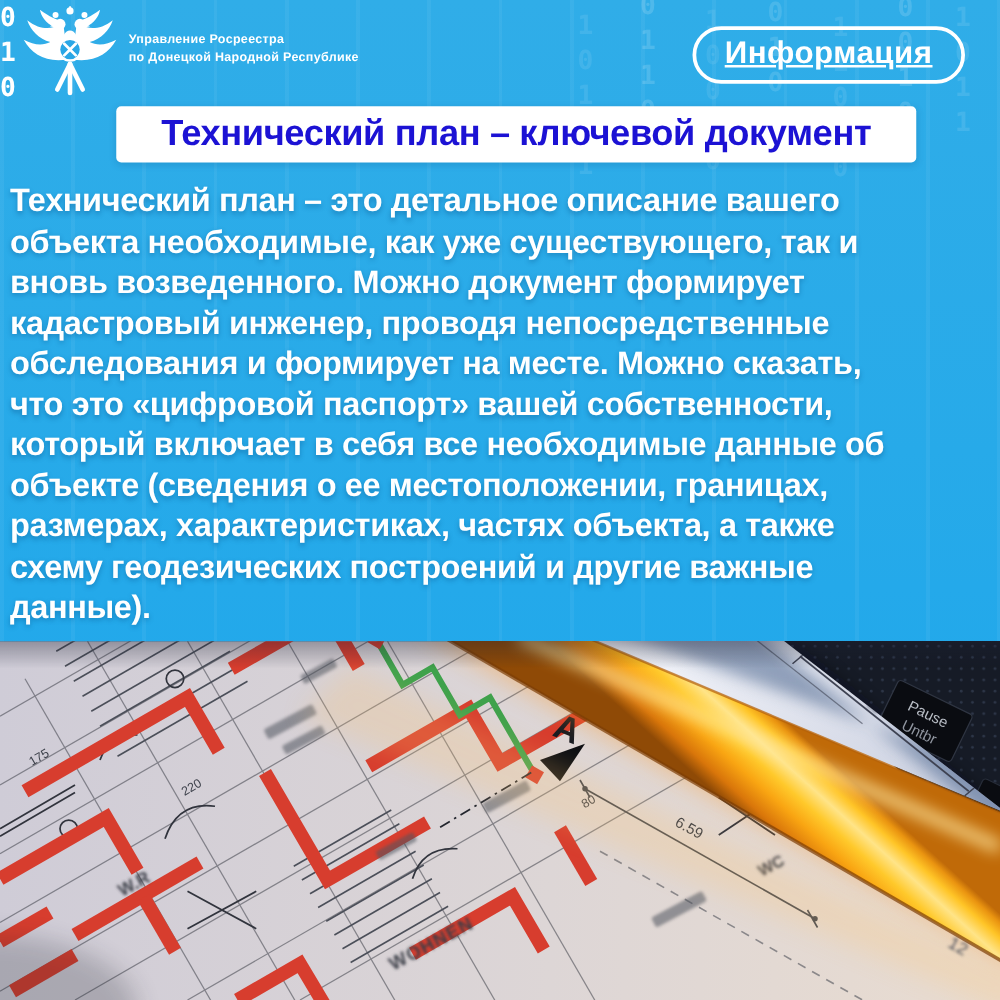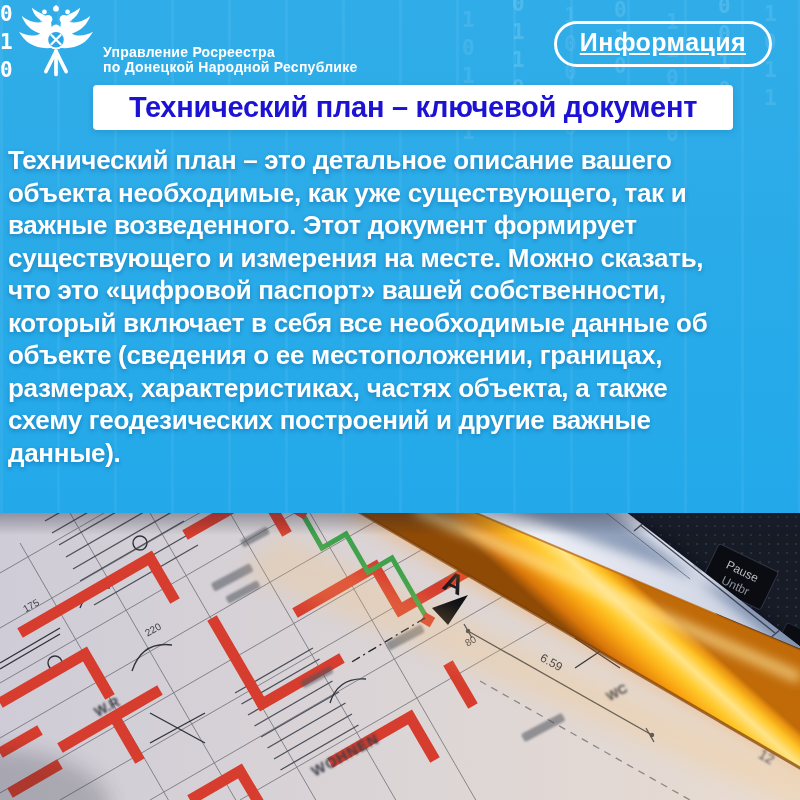"Управление Росреестра" .org { font-size: 14px -> 10px; top: 45px -> 24px }
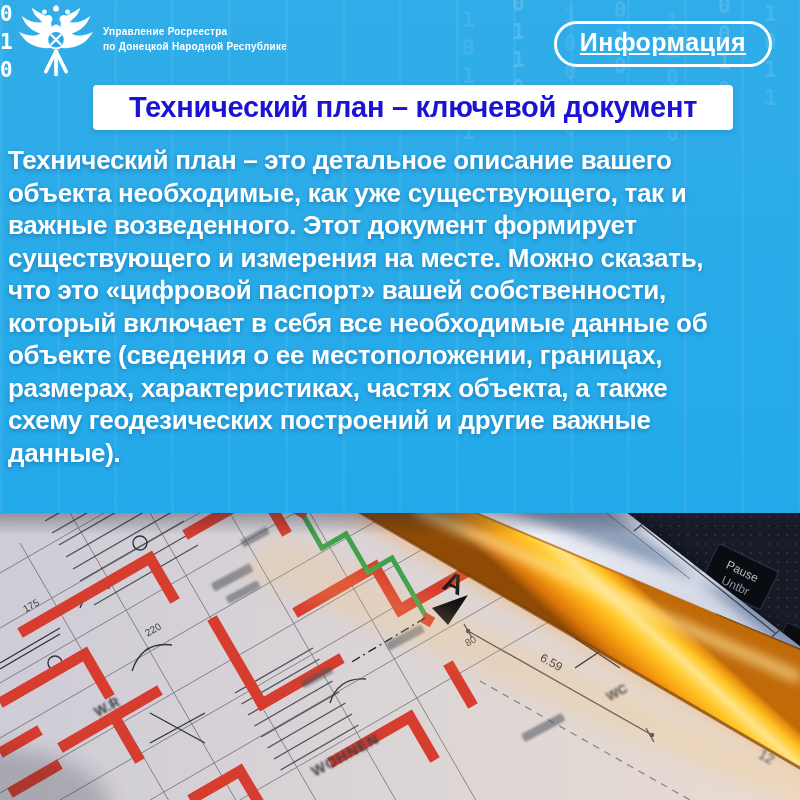"важные возведенного. Этот документ" div { text: важные возведенного. Этот -> вновь возведенного. Можно }
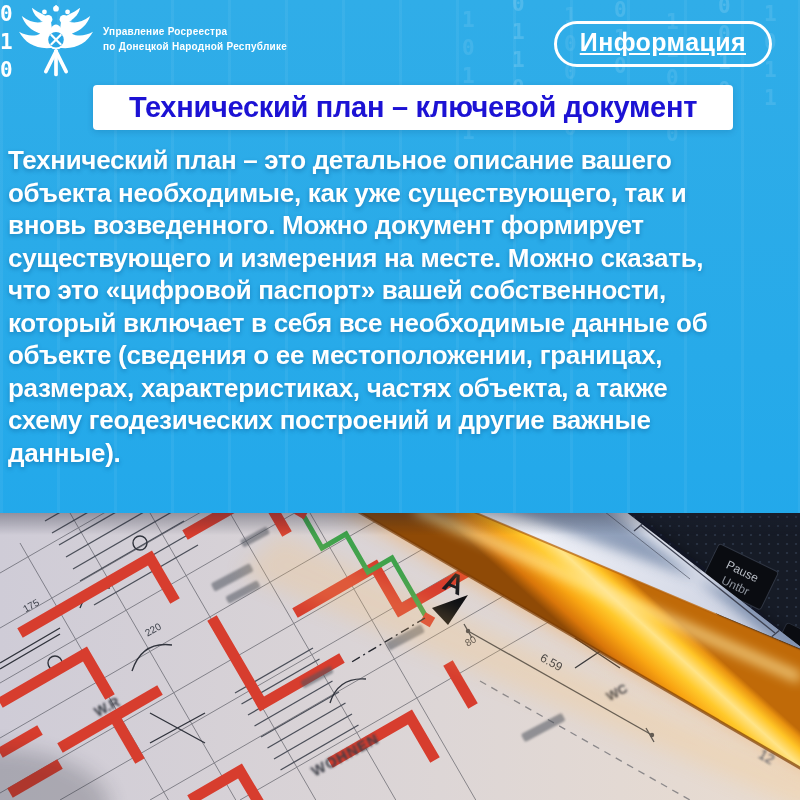"кадастровый инженер, проводя" div { html: none -> <div>кадастровый инженер, проводя непосредственные</div> }
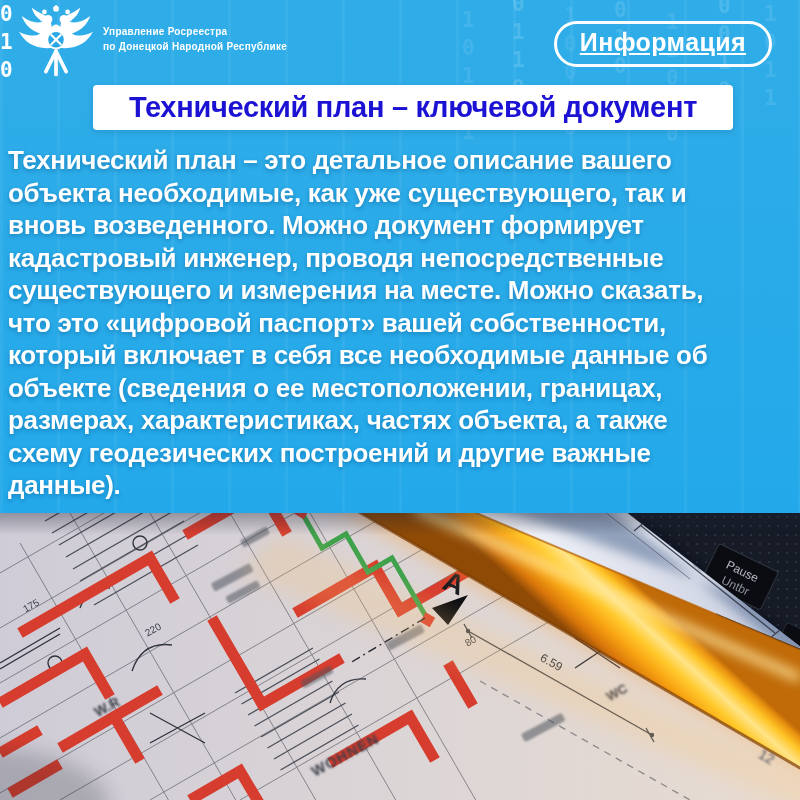"существующего и измерения на месте." div { text: существующего и измерения -> обследования и формирует }
